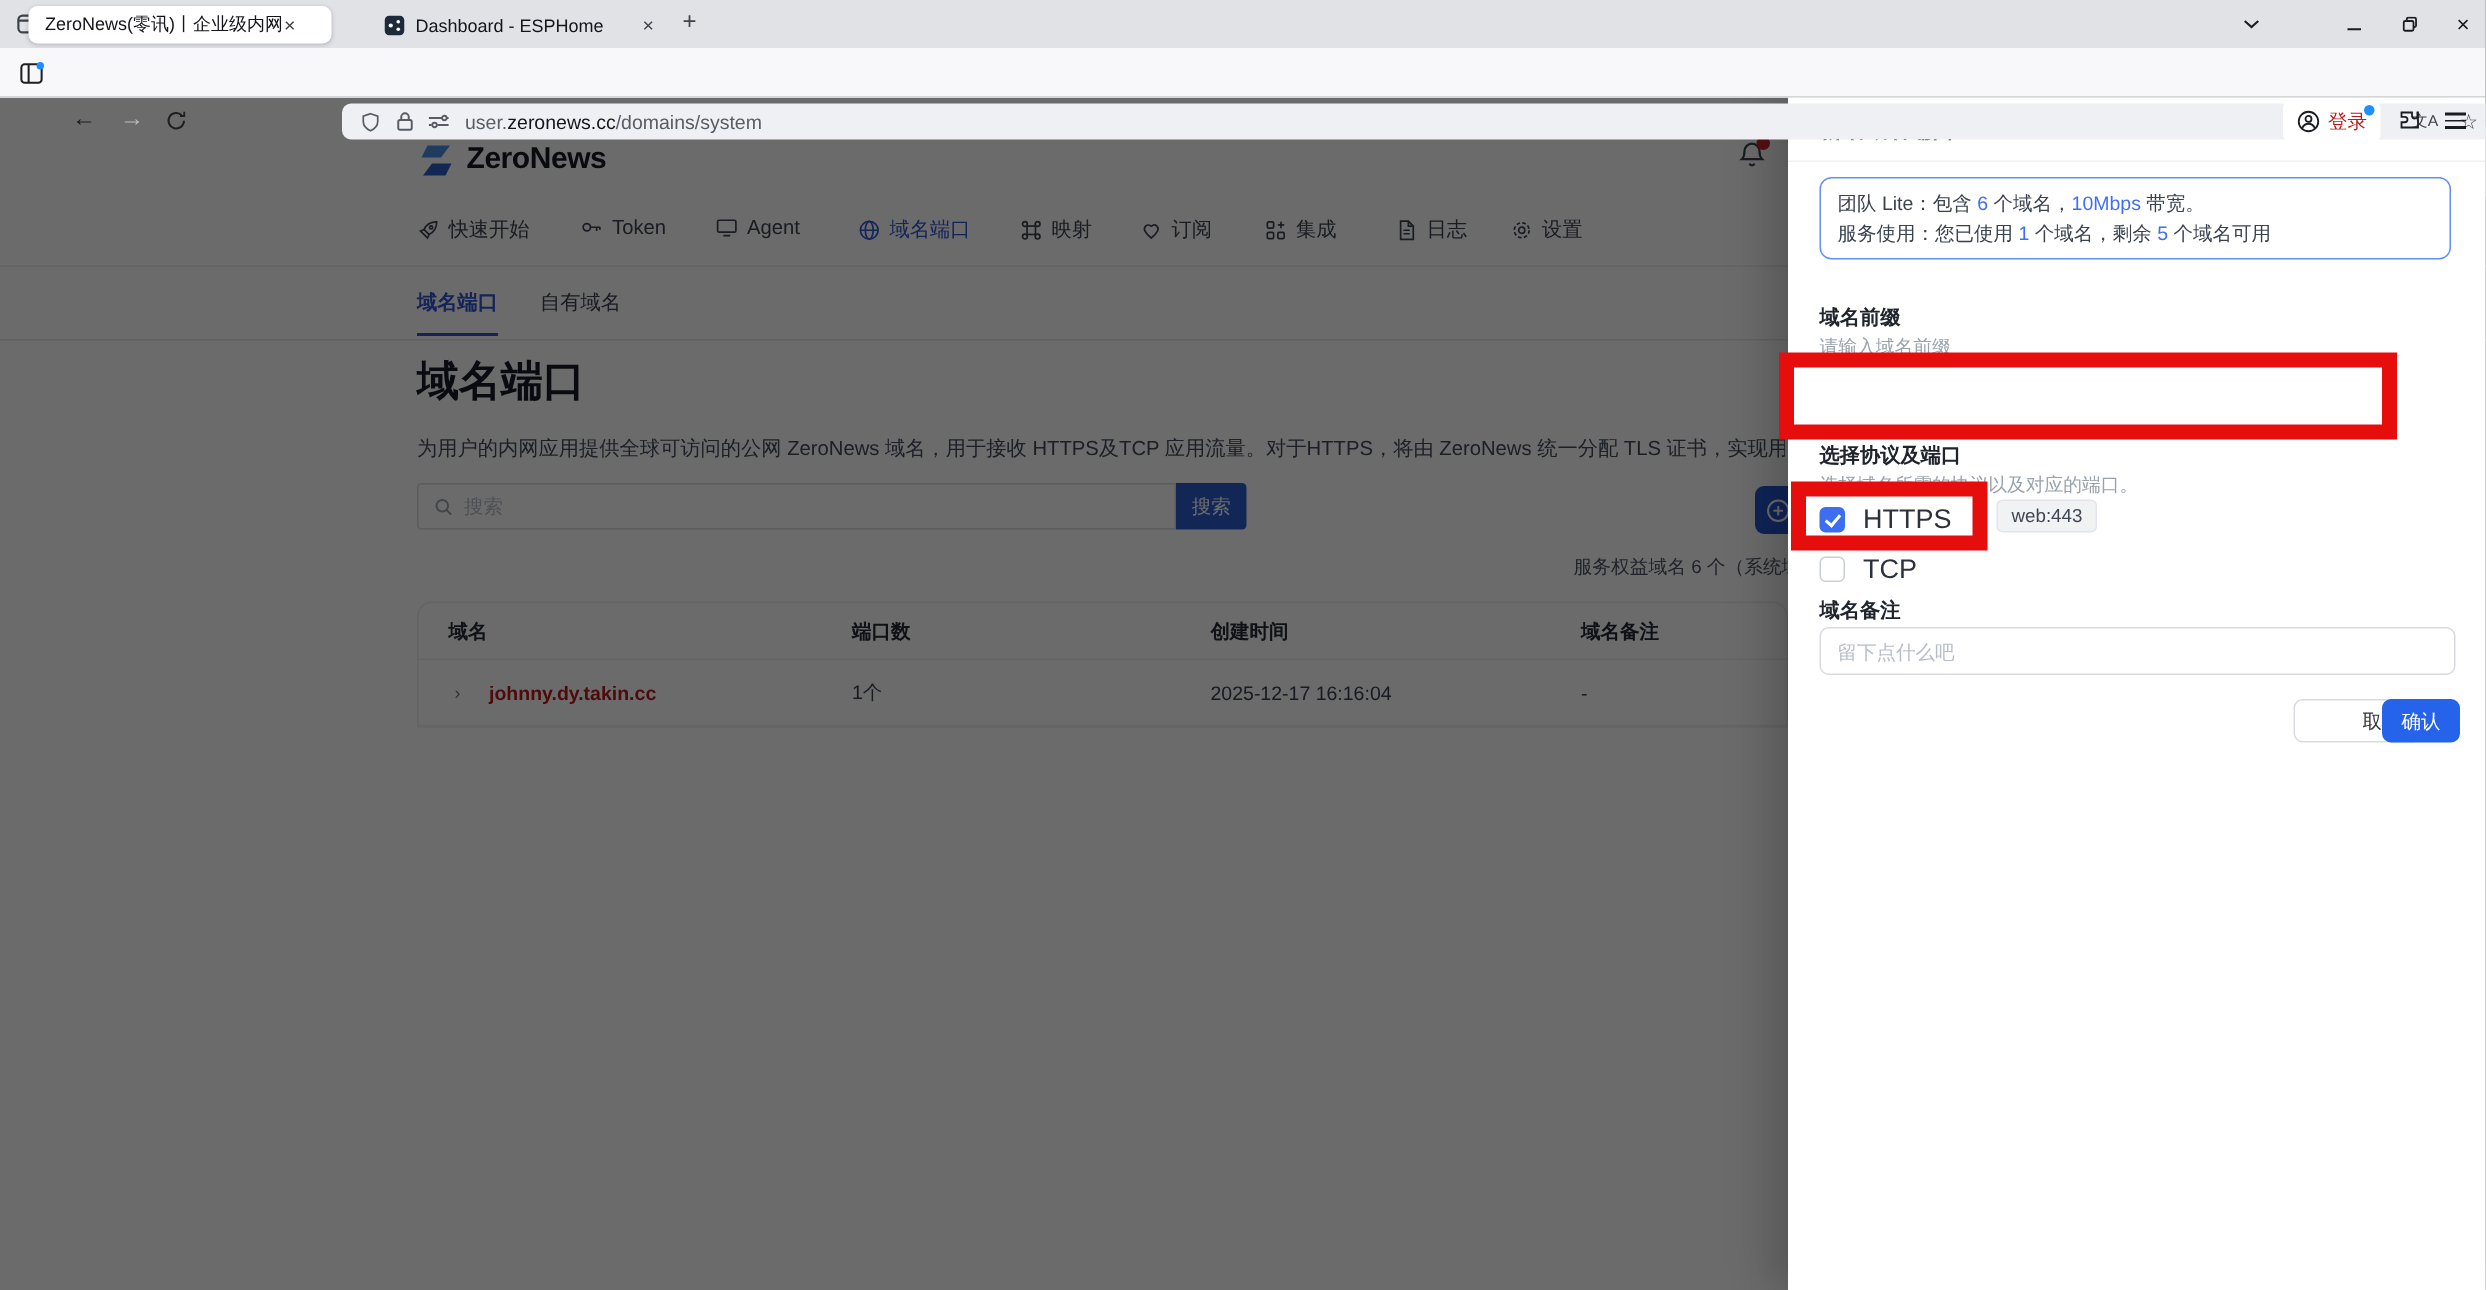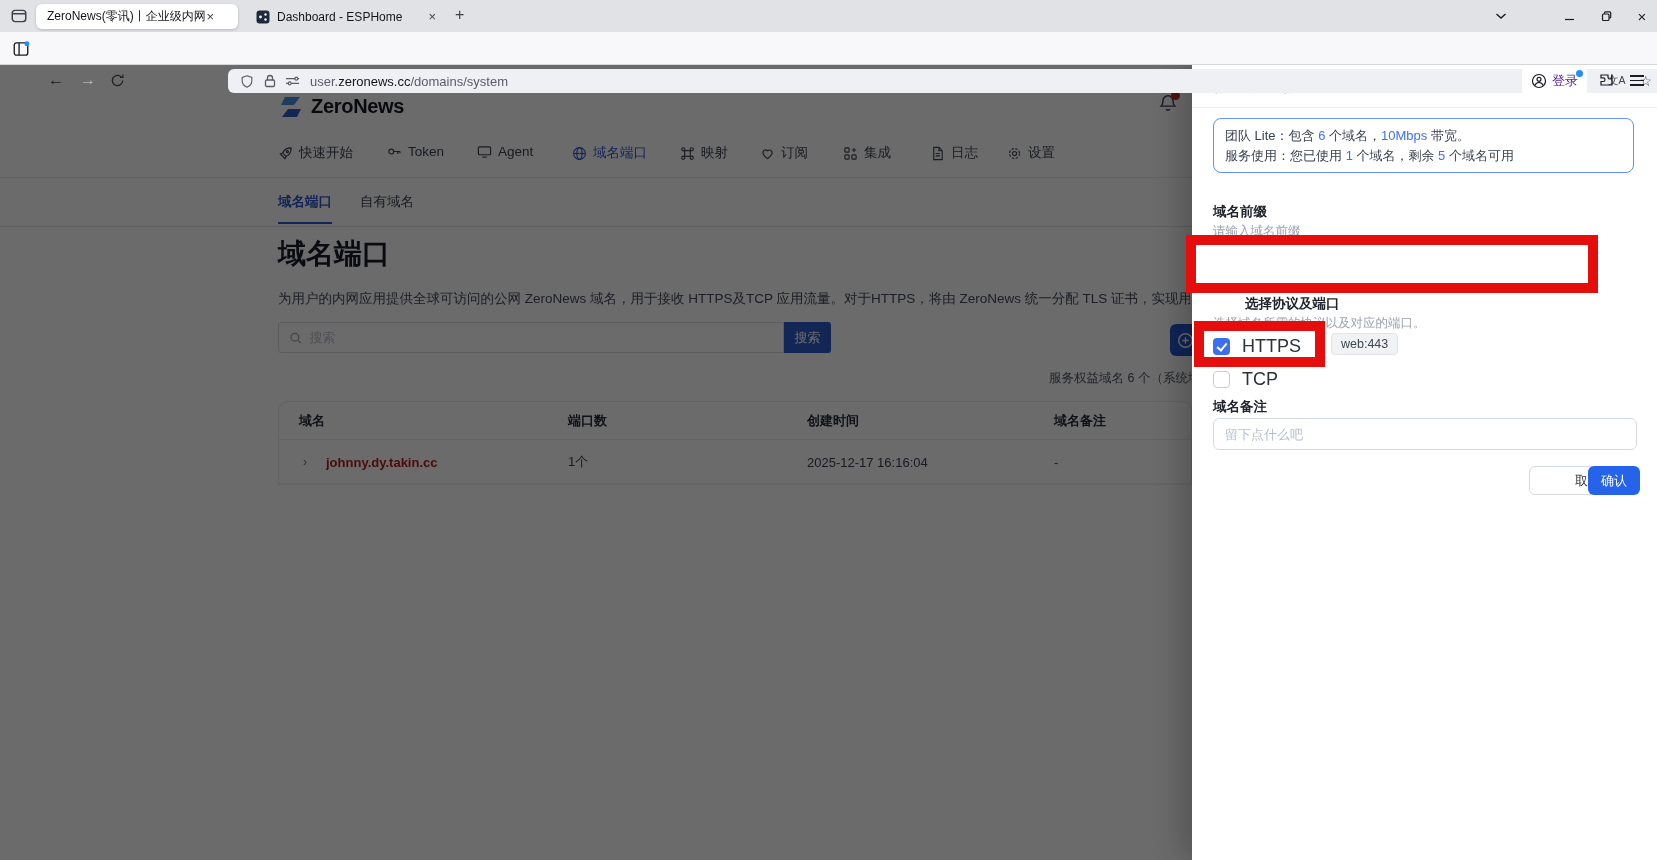"ZeroNews(零讯)丨企业级内网" div.tab { left: 36px -> 19px }
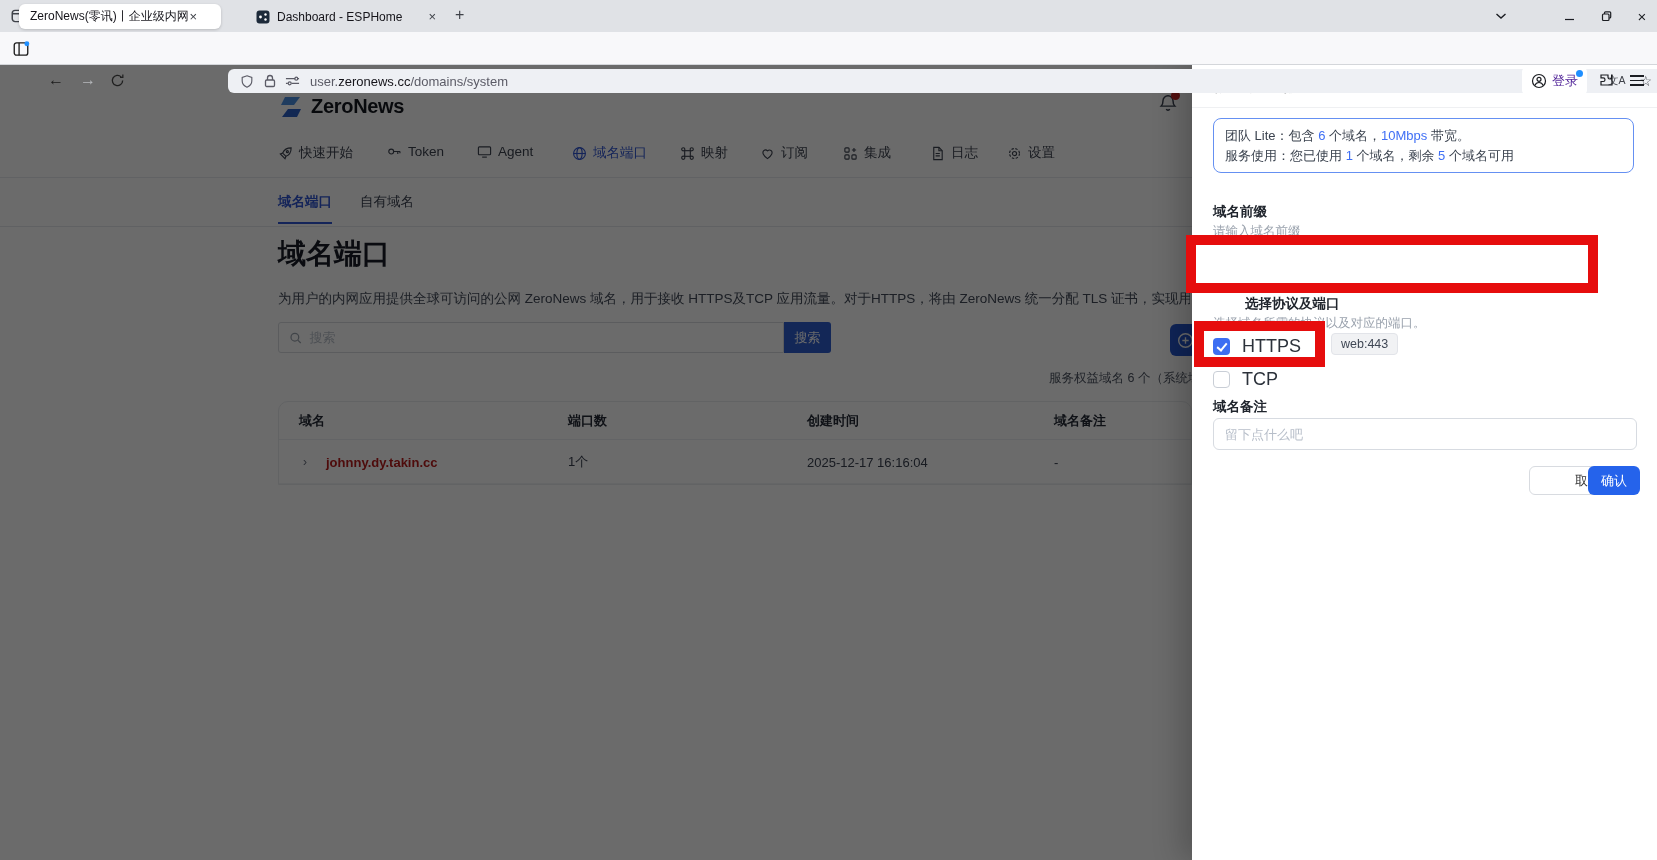"登录" #signin { color: #4c1d95 -> #b91c1c }
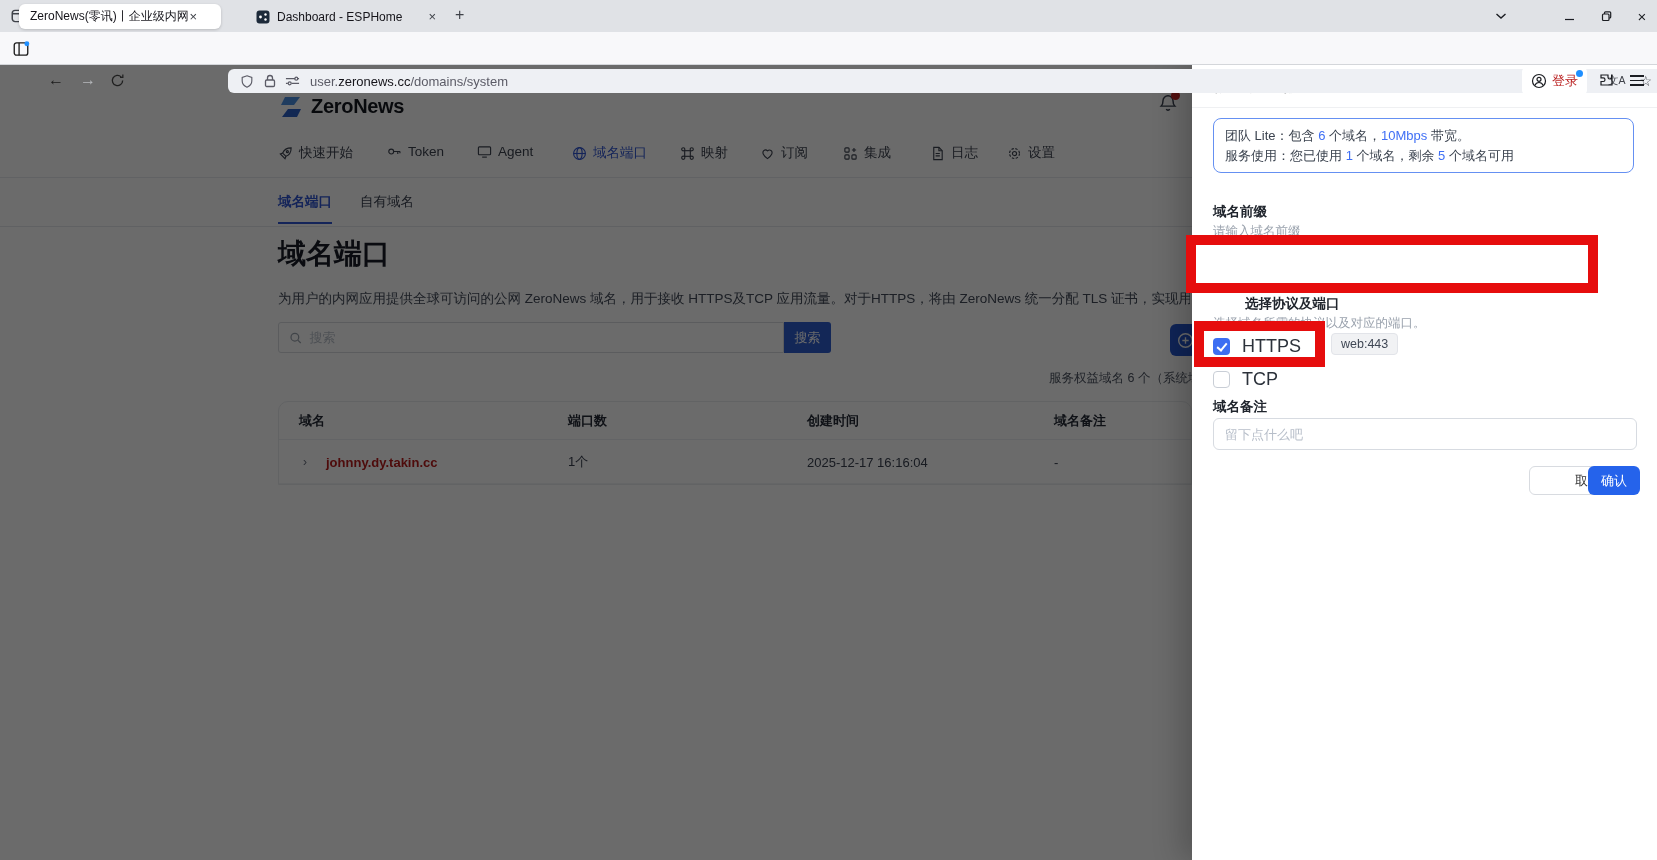"选择协议及端口" div.fld-label { margin-left: 32px -> none }
